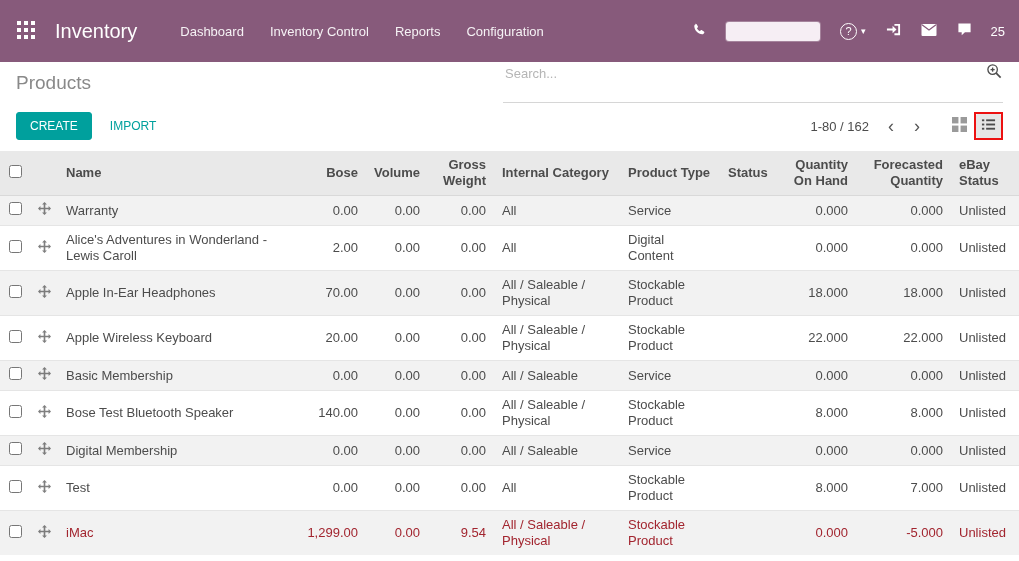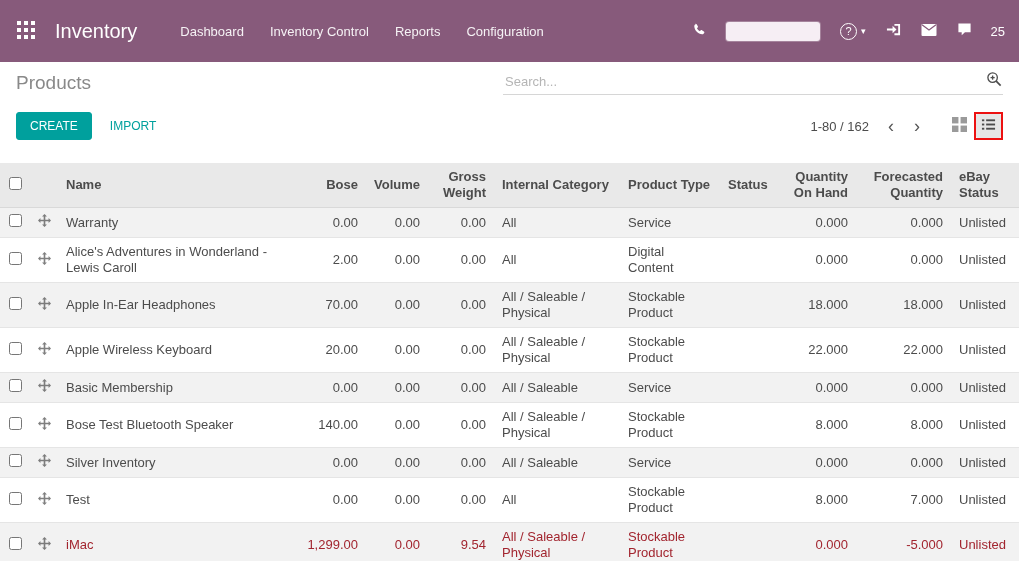"Search..." .searchbar { padding-bottom: 3px -> 19px }
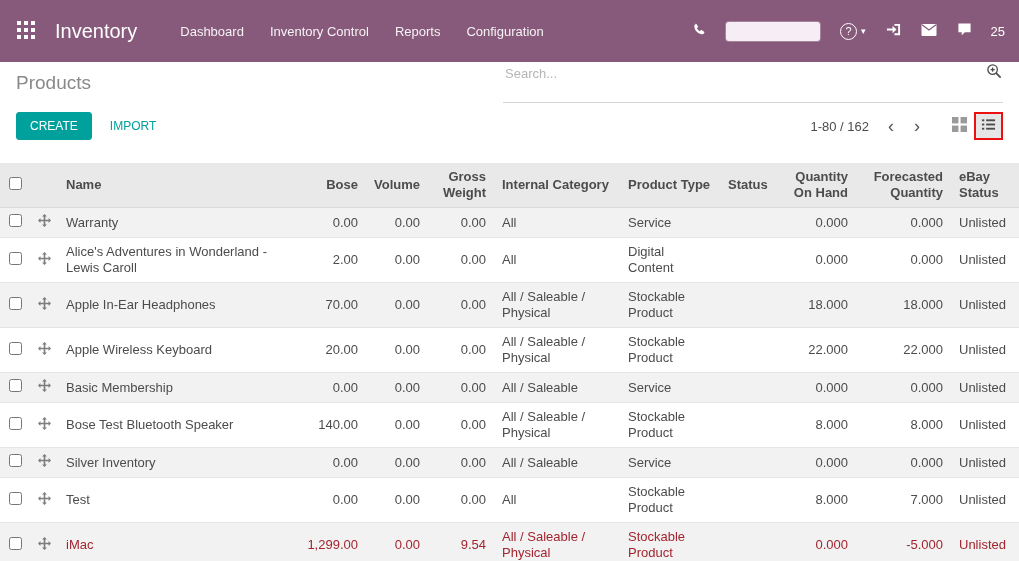"CREATE" .toolbar { padding: 8px 16px 23px 16px -> 8px 16px 11px 16px }
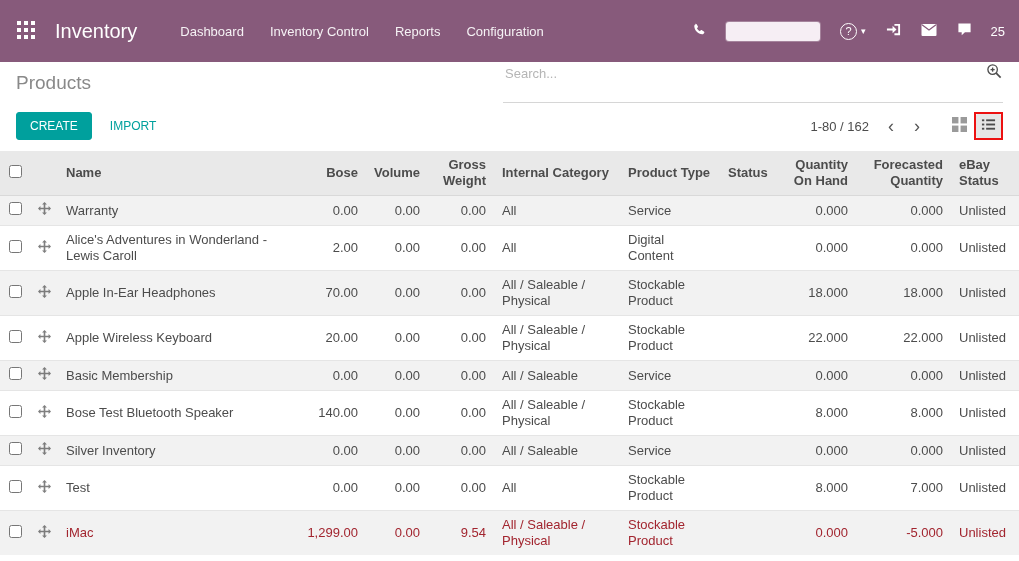"Silver Inventory" td { text: Silver Inventory -> Digital Membership }
